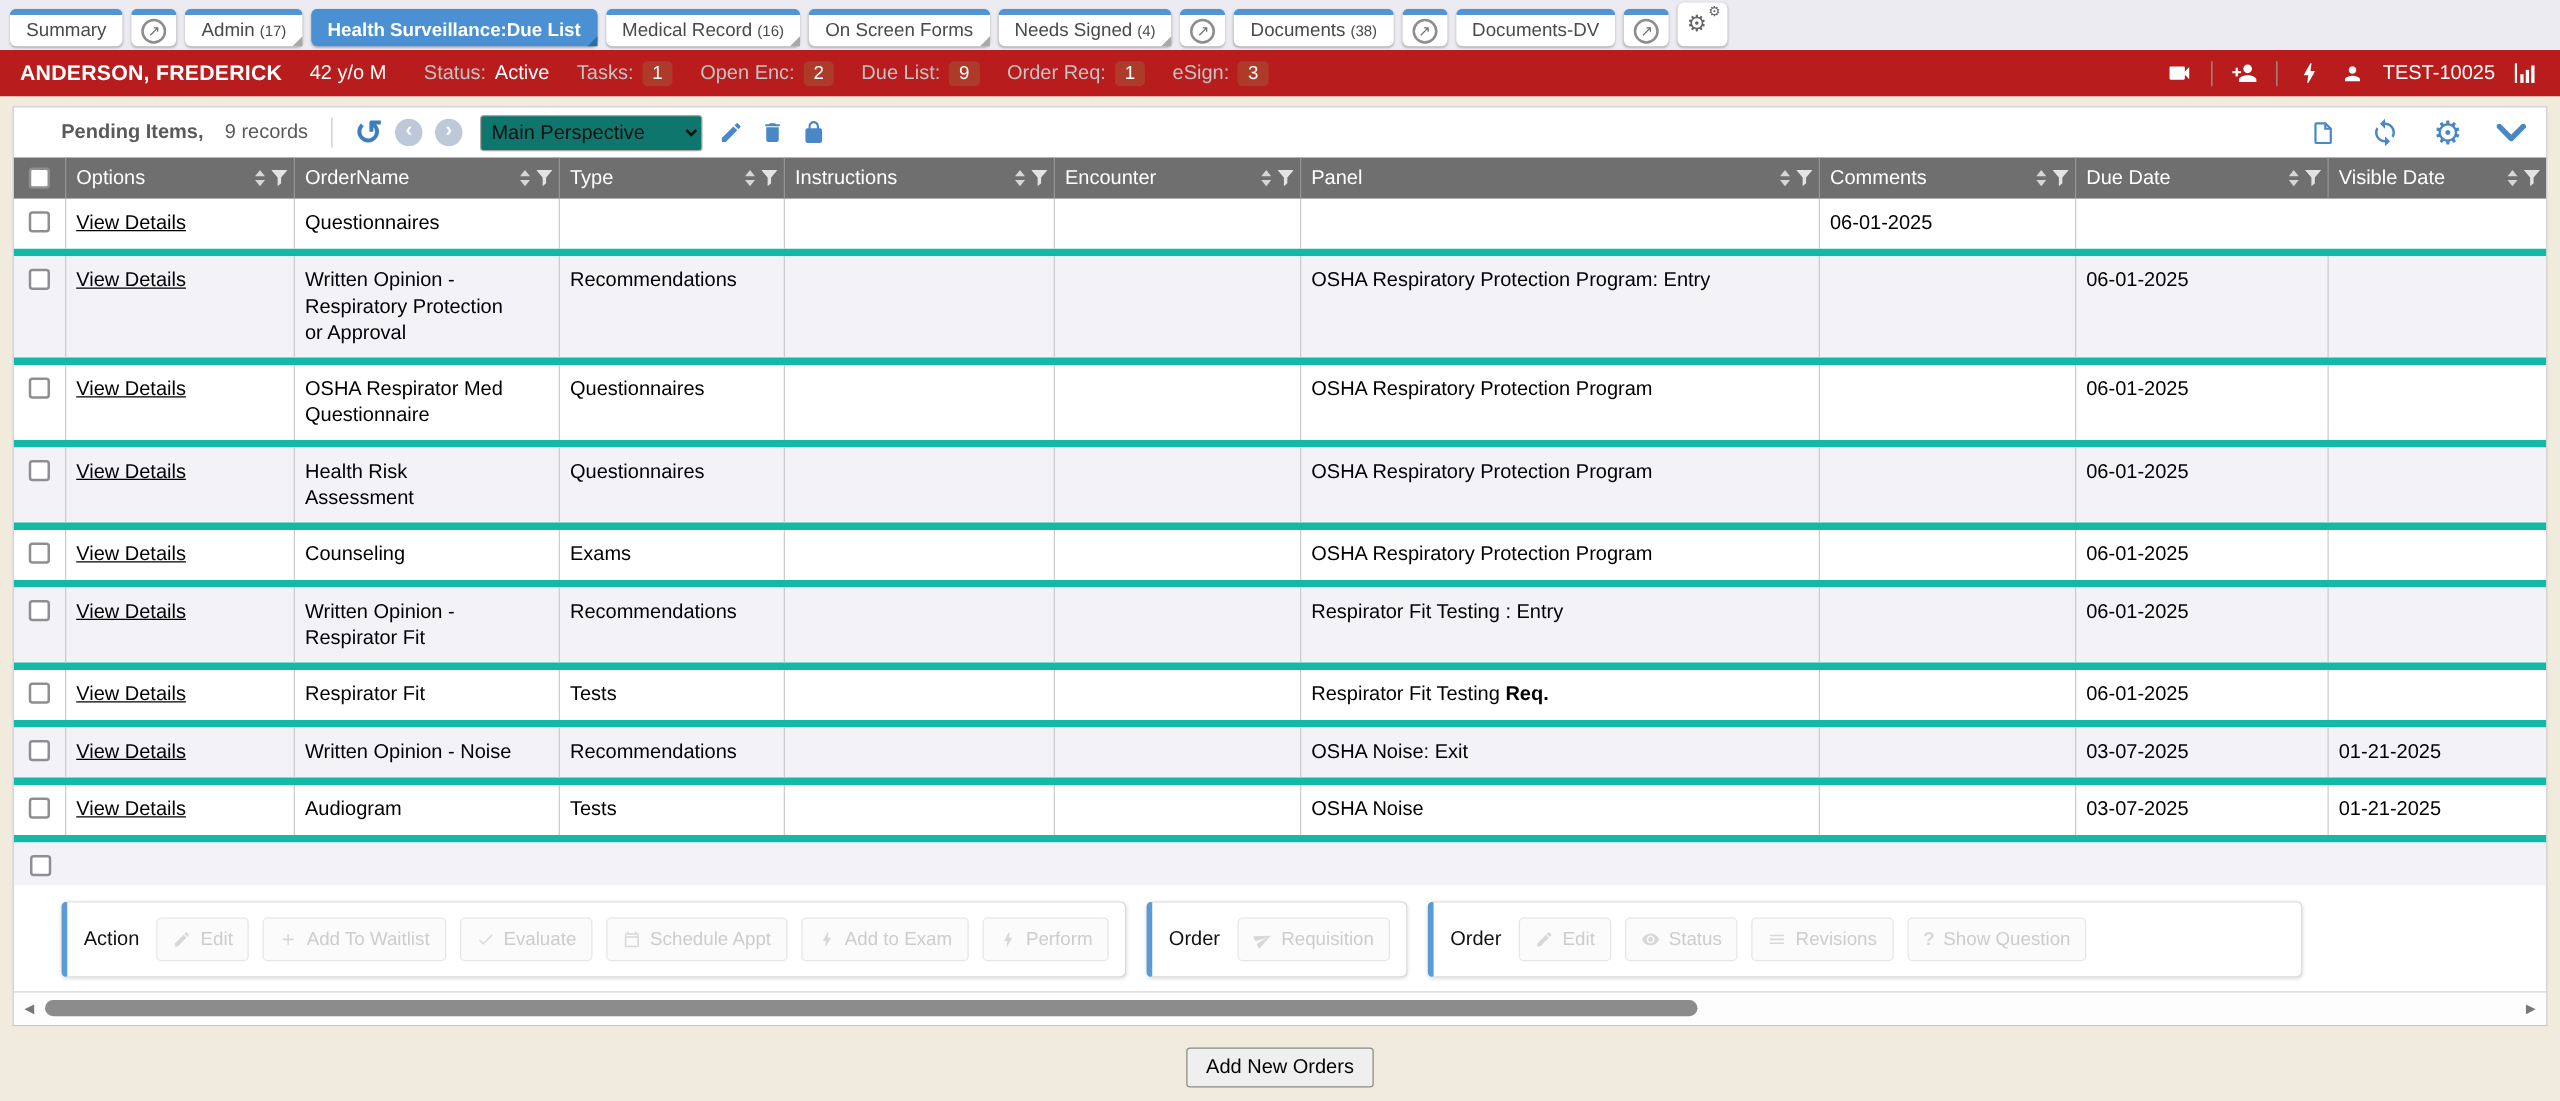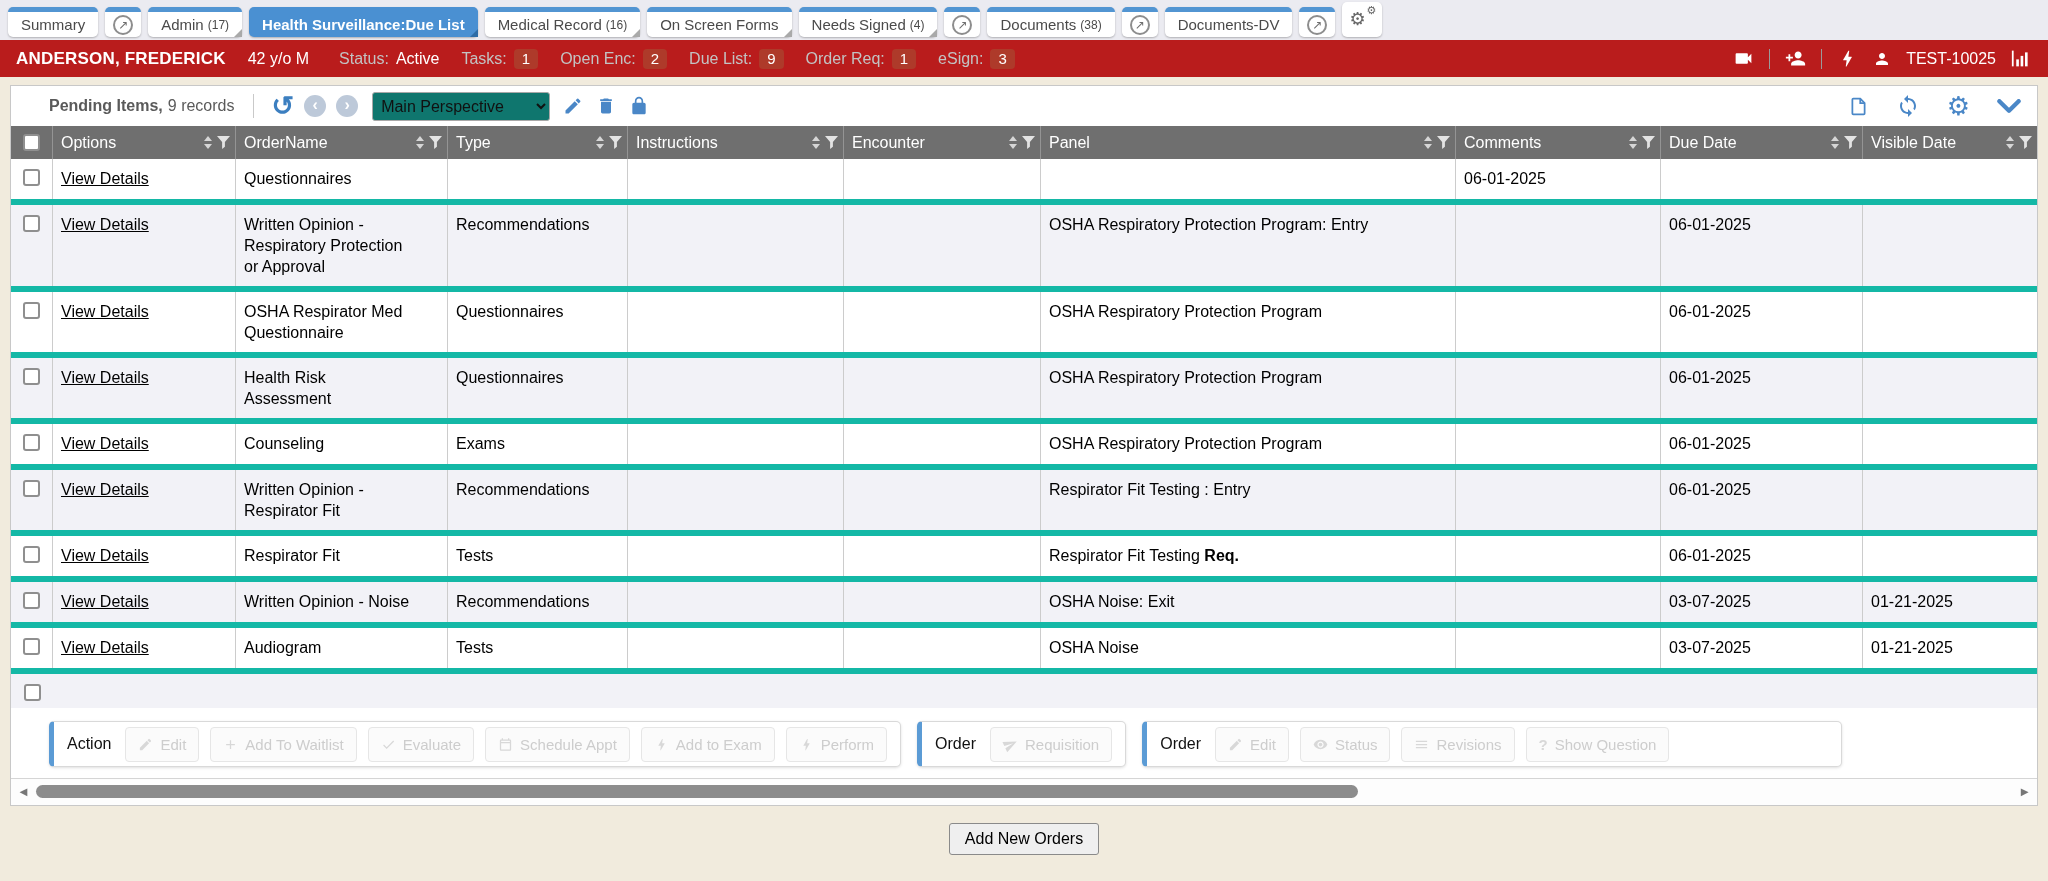"9 records" .t-records { margin-left: 5px -> 17px }
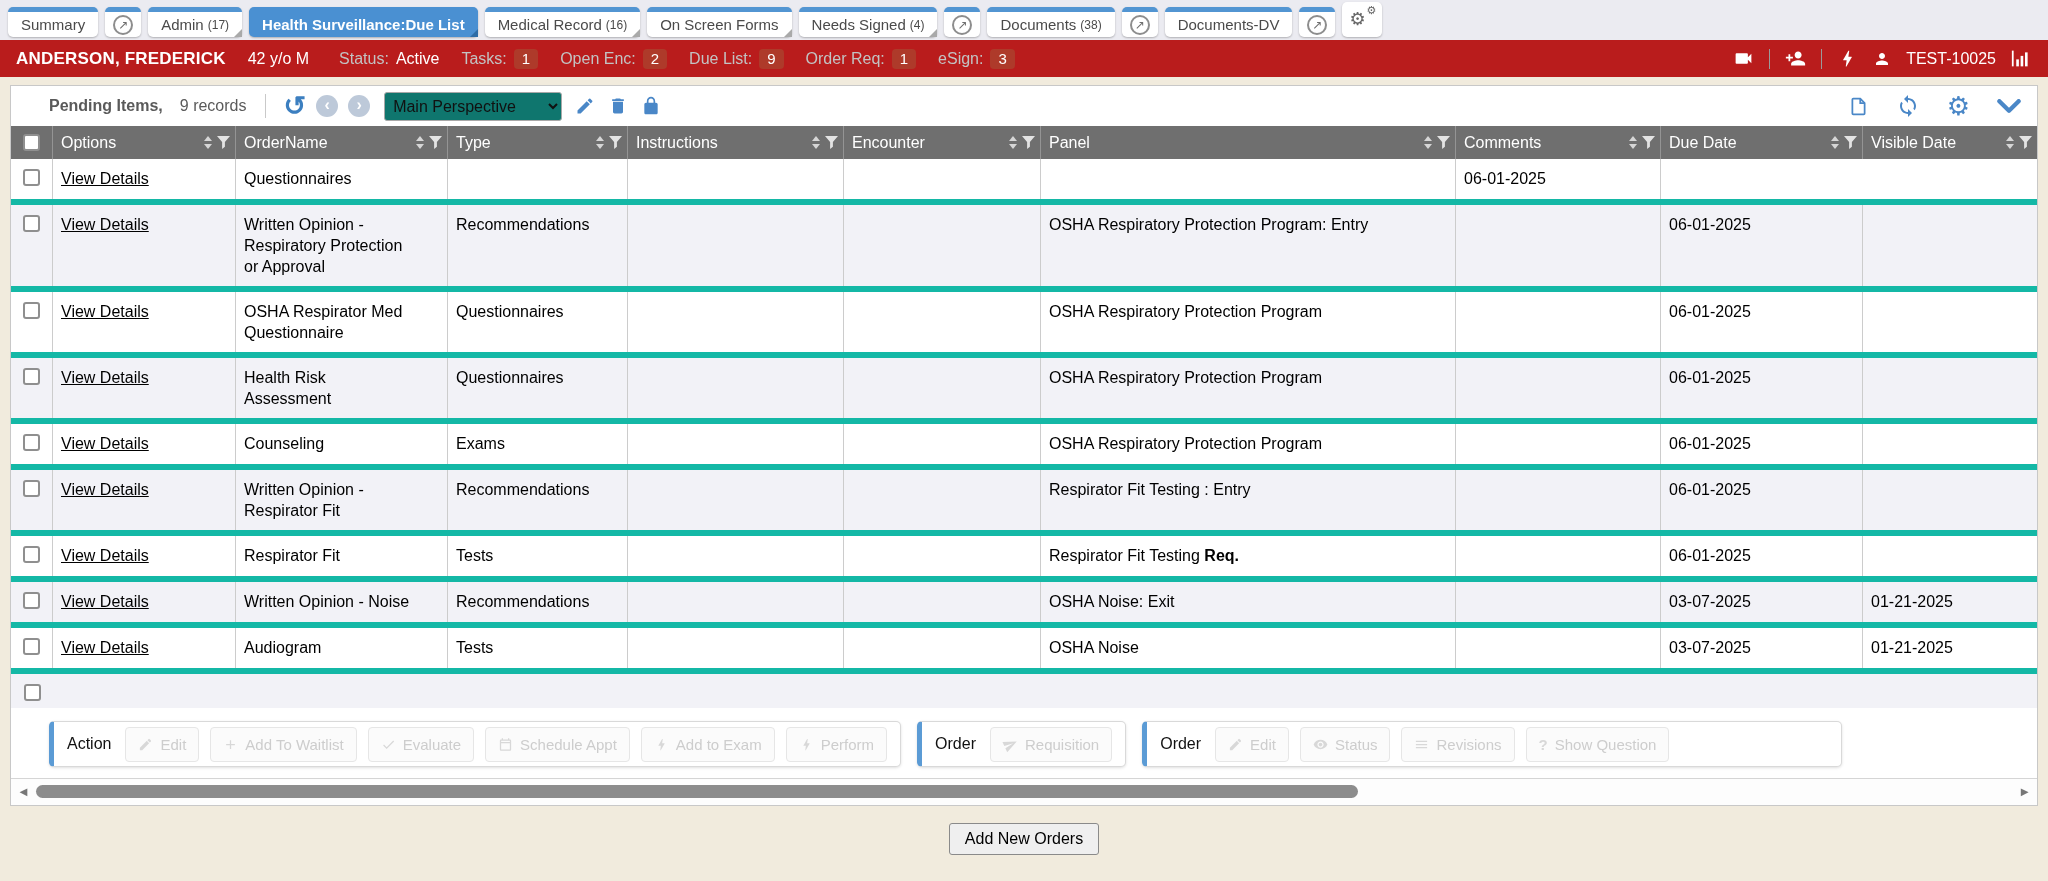"Action" .bars { height: 46px -> 61px }
